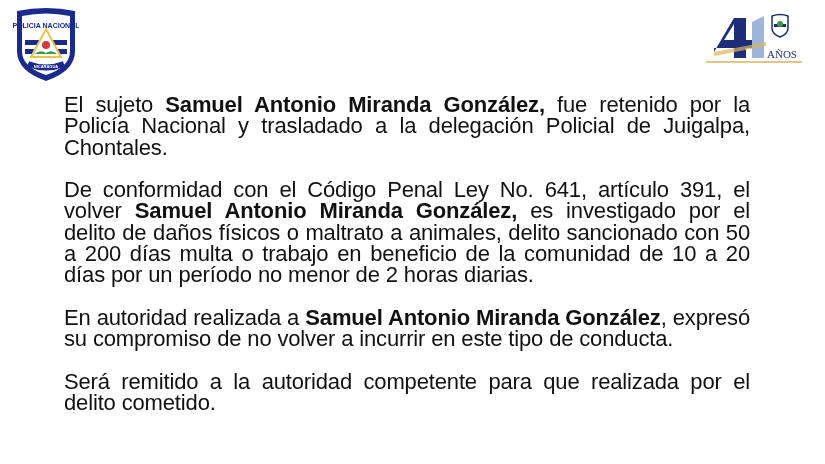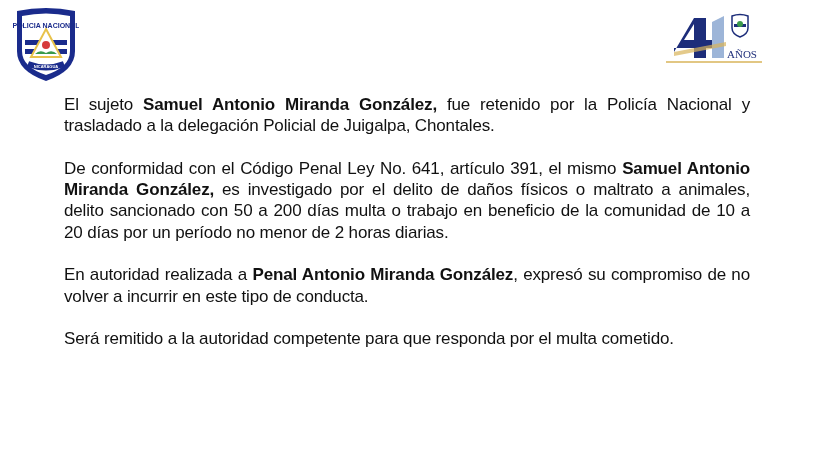"AÑOS" .logo-right { left: 666px -> 706px }
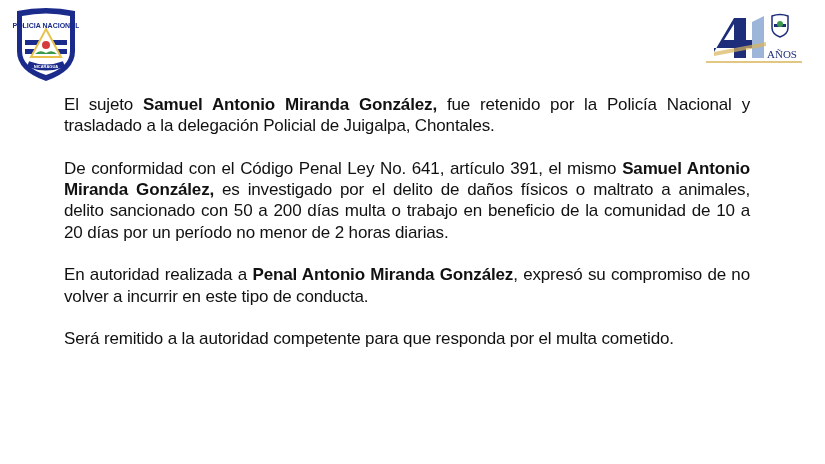"El sujeto Samuel Antonio Miranda" .content { font-size: 17px -> 22px }
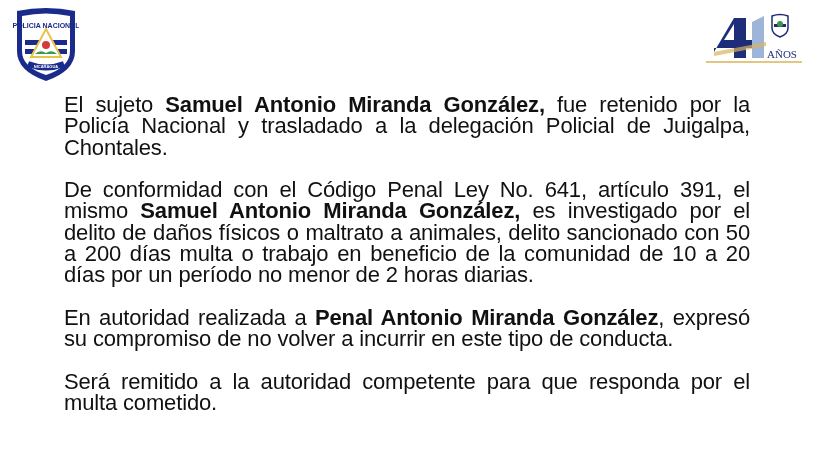"De conformidad con el Código" span { text: mismo -> volver }
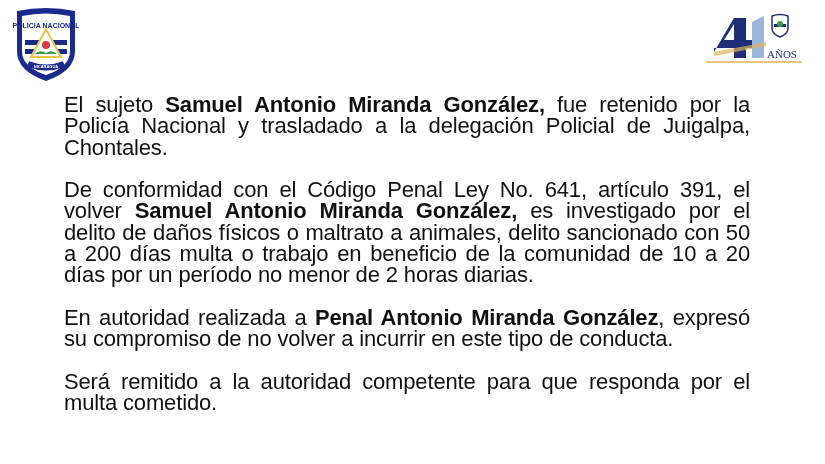"Penal Antonio Miranda González" b { text: Penal -> Samuel }
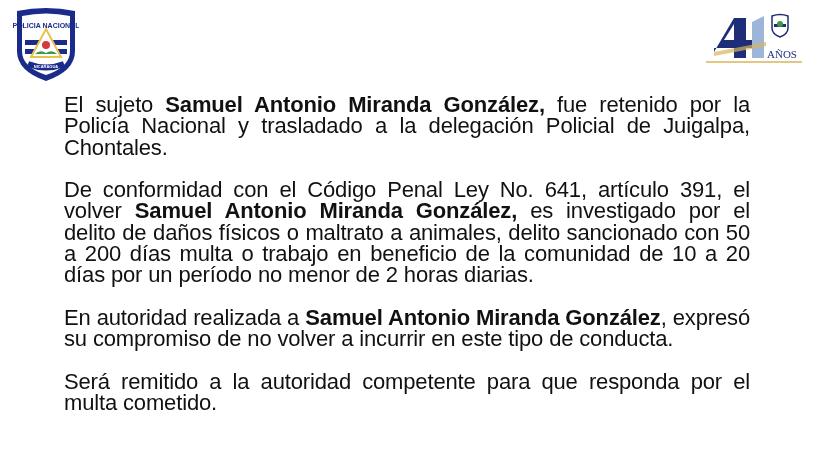"Será remitido a la autoridad" span { text: responda por el multa -> realizada por el delito }
